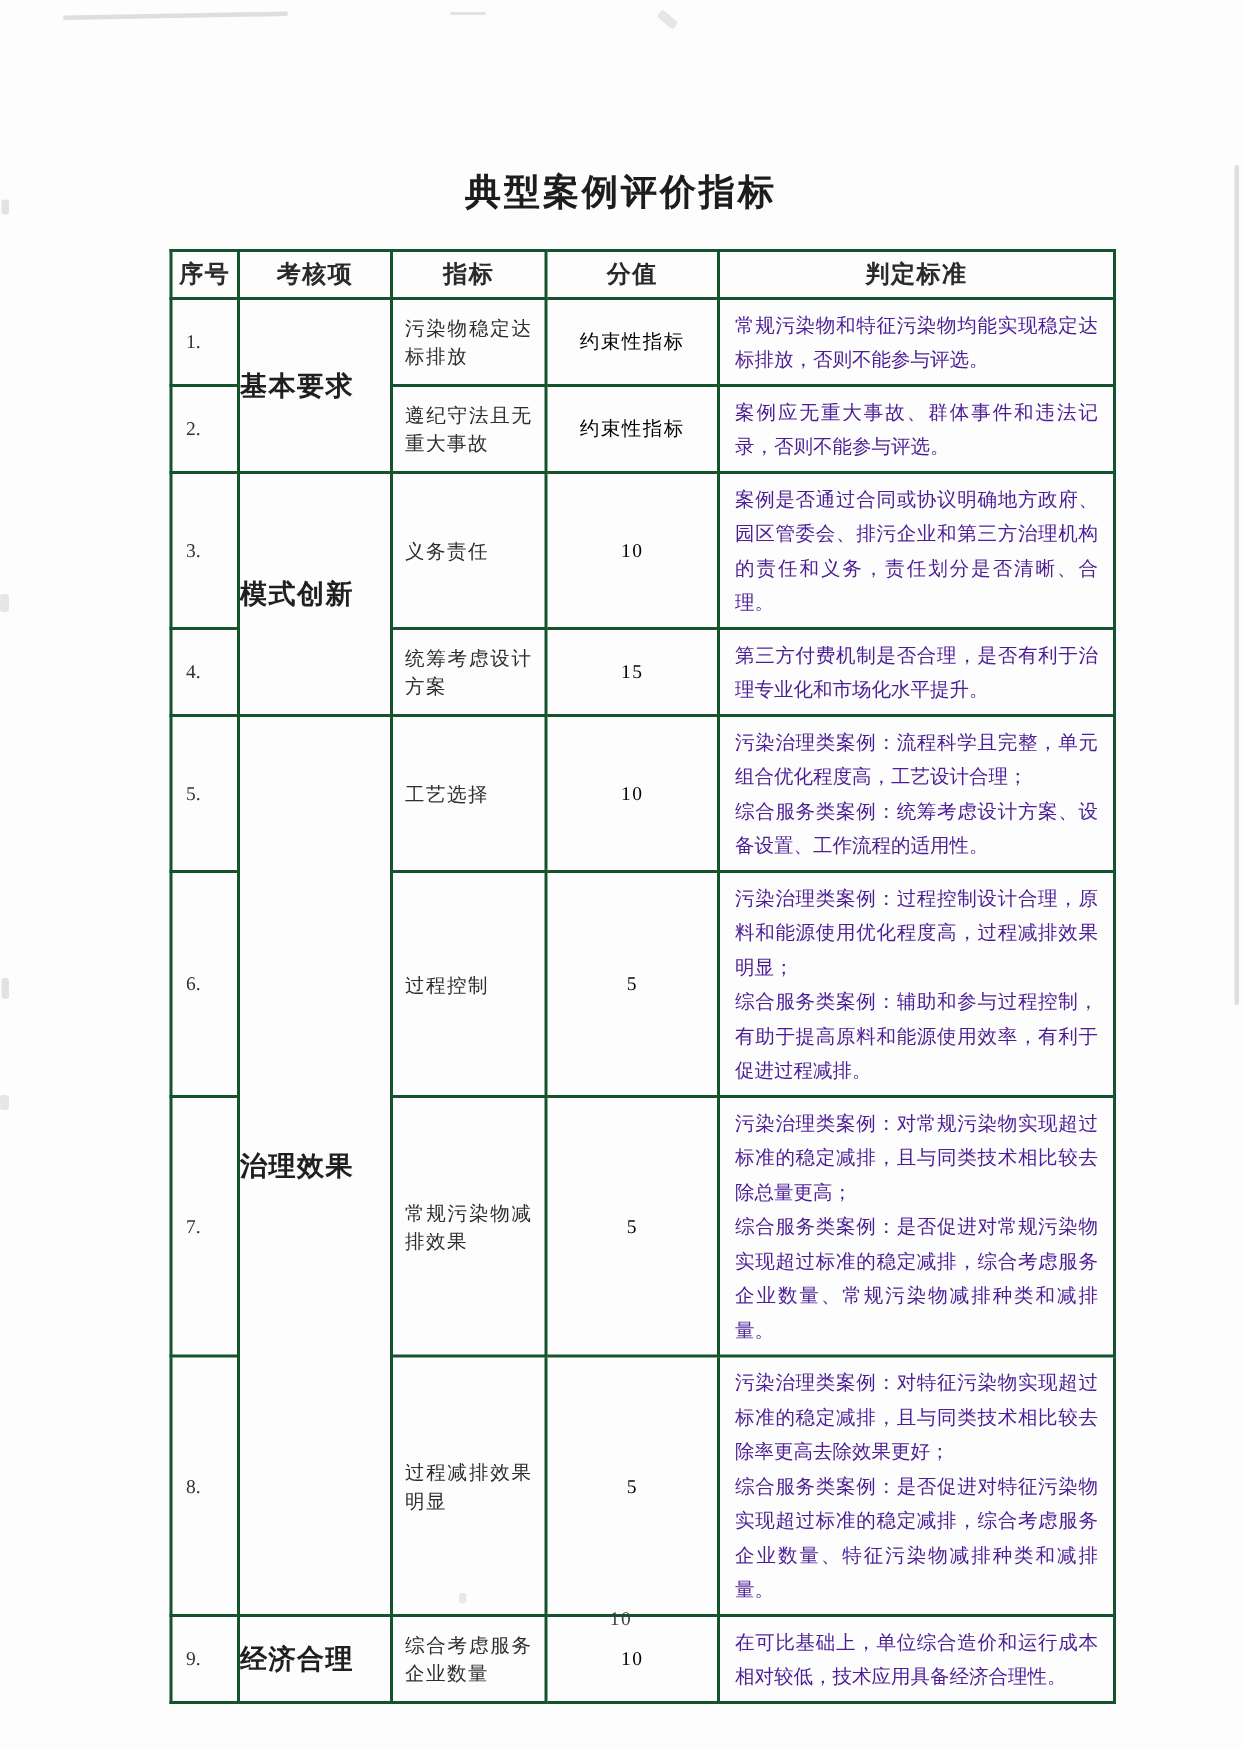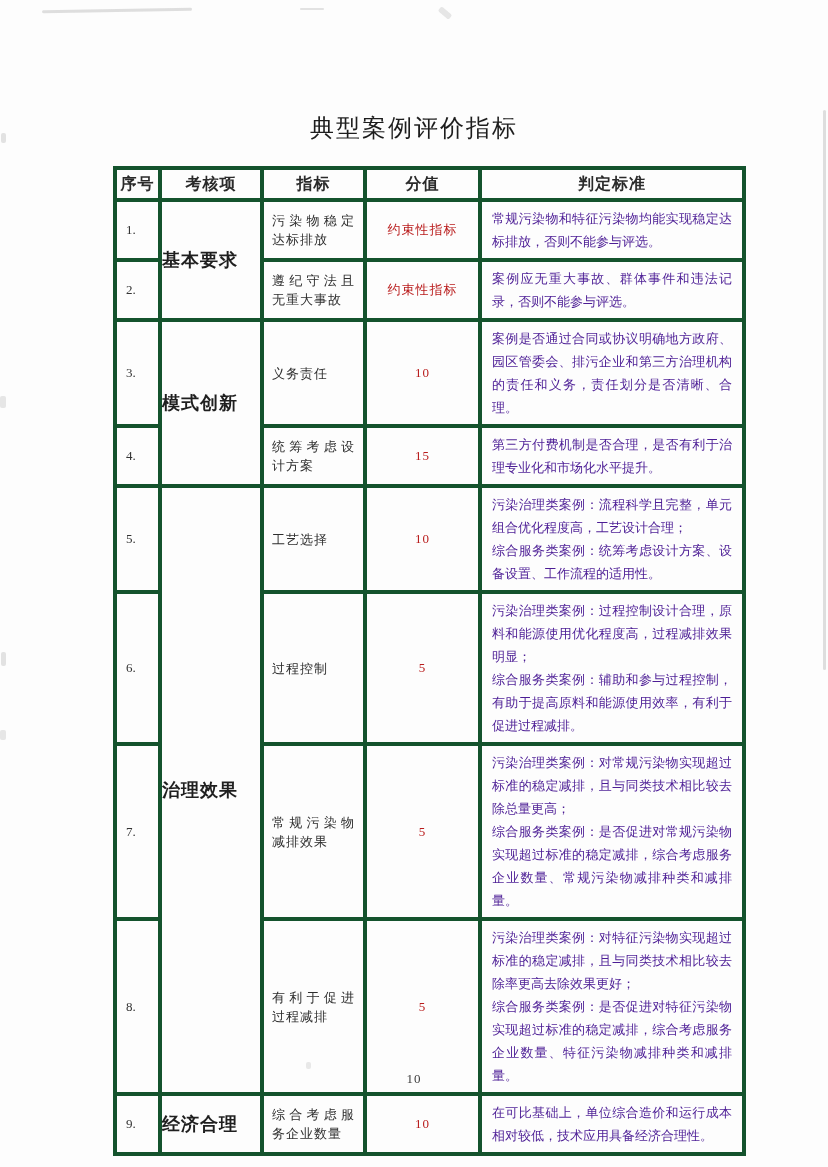"典型案例评价指标" .title { font-weight: normal -> bold }
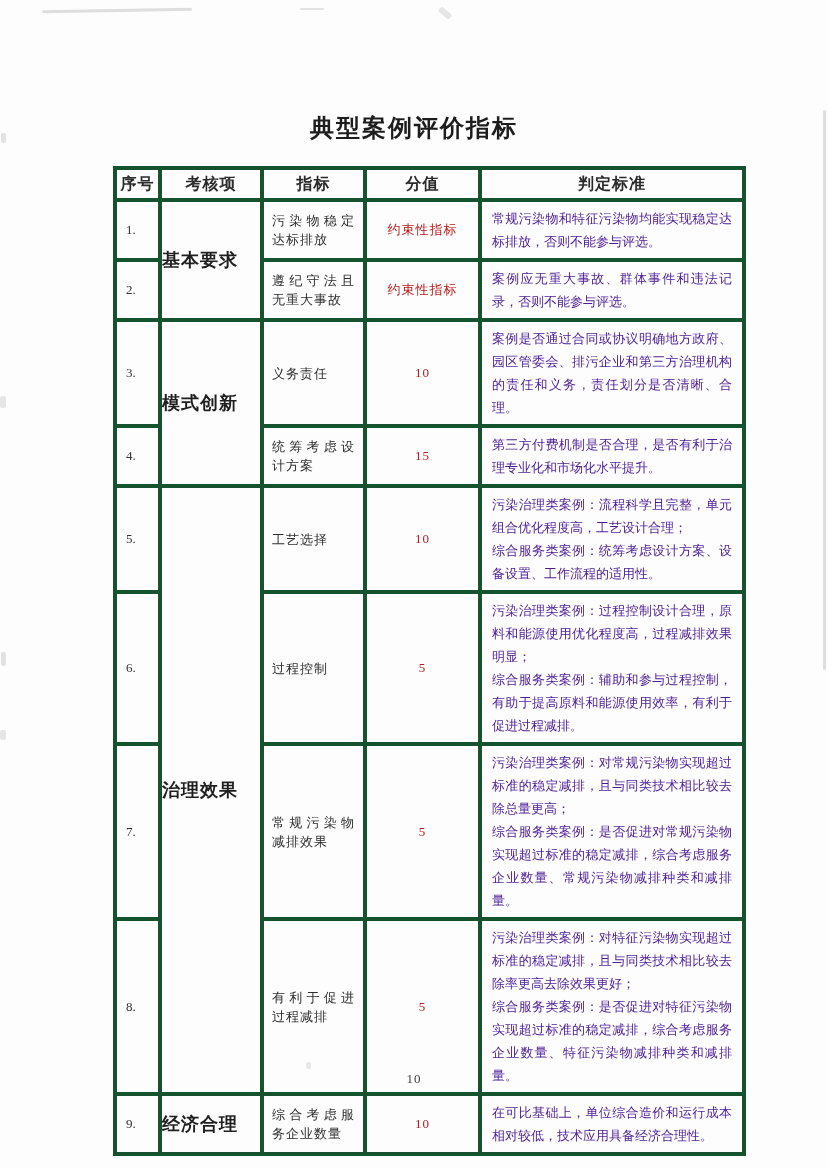"序号" table.eval th, table.eval td { border: 4px solid #14532d -> 2px solid #14532d }
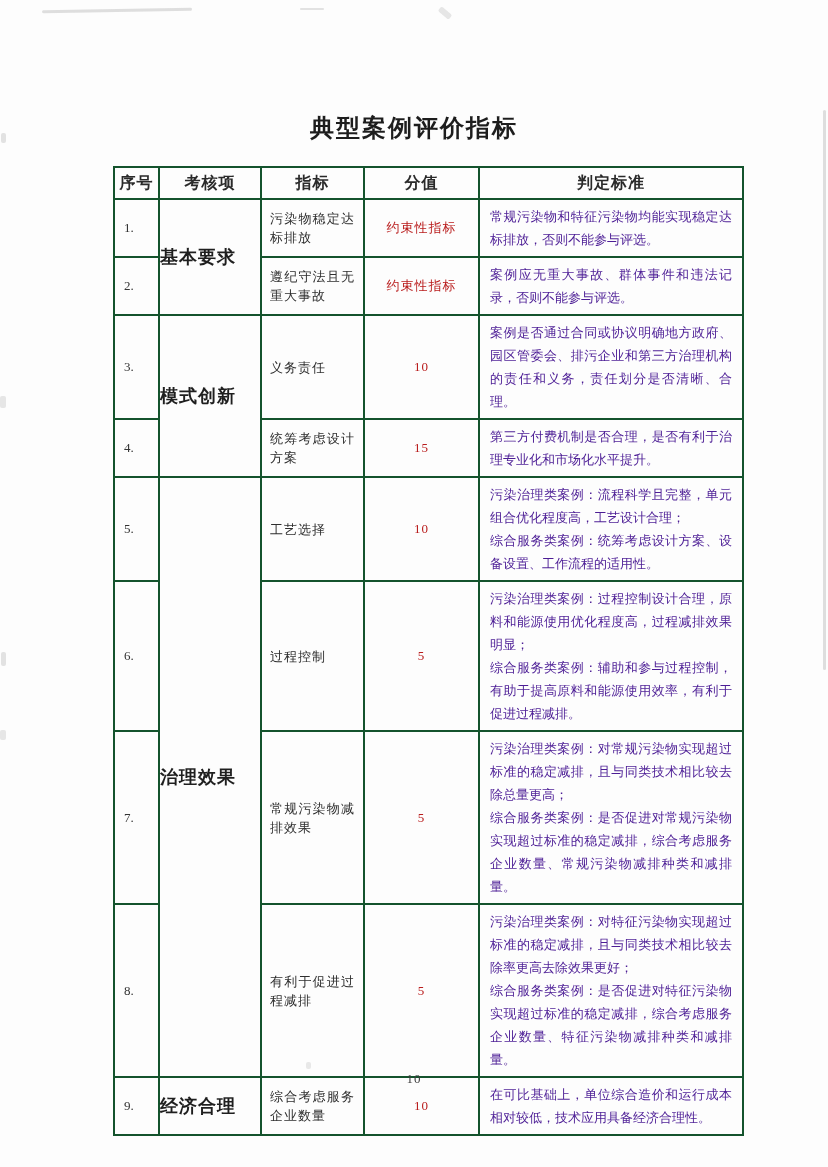"约束性指标" td.score { color: #b91c1c -> #000000 }
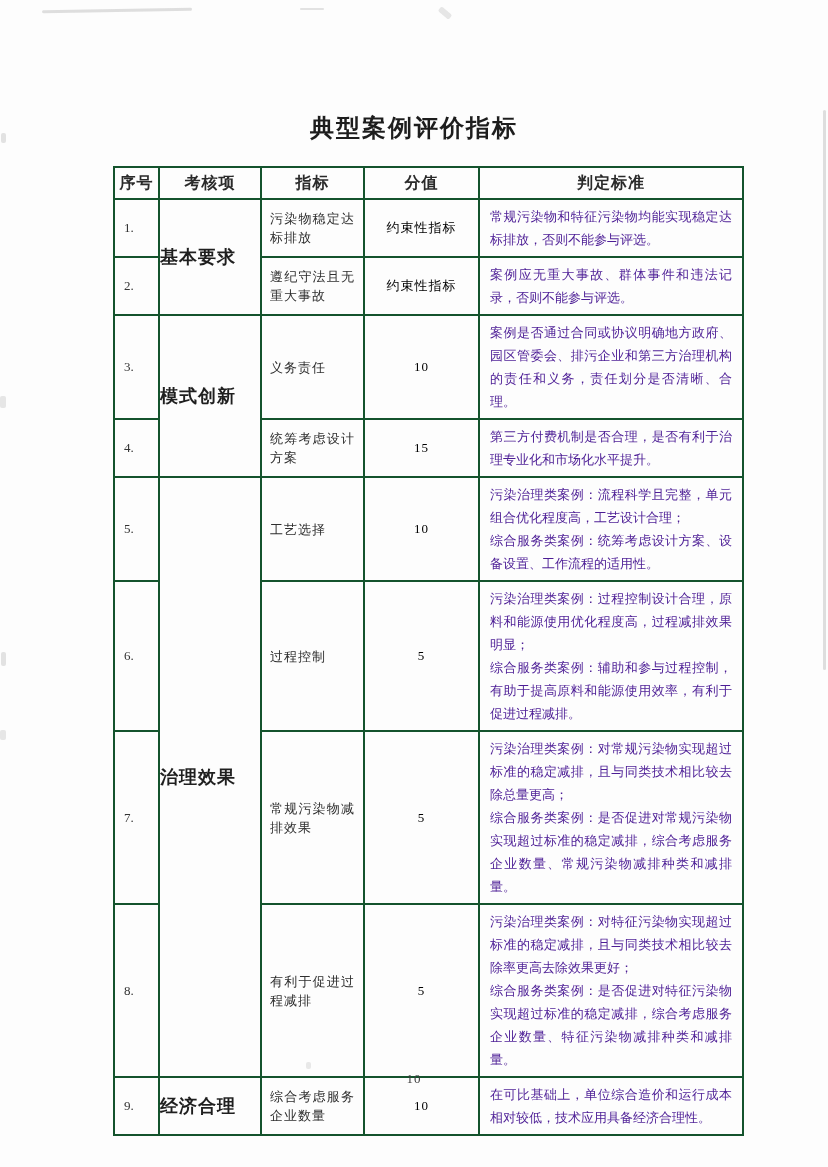"有利于促进过程减排" td.indicator { text: 有利于促进过程减排 -> 过程减排效果明显 }
